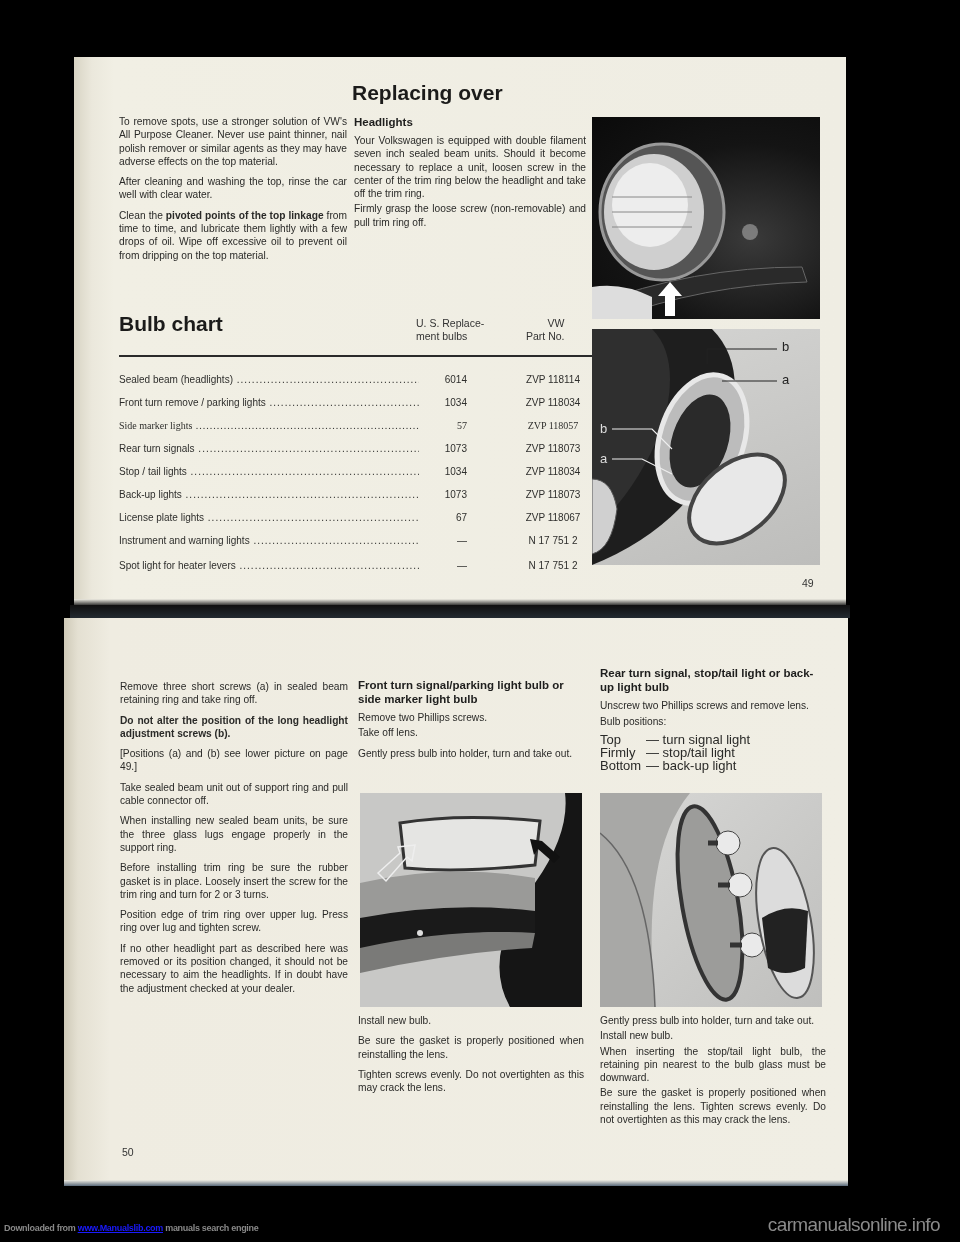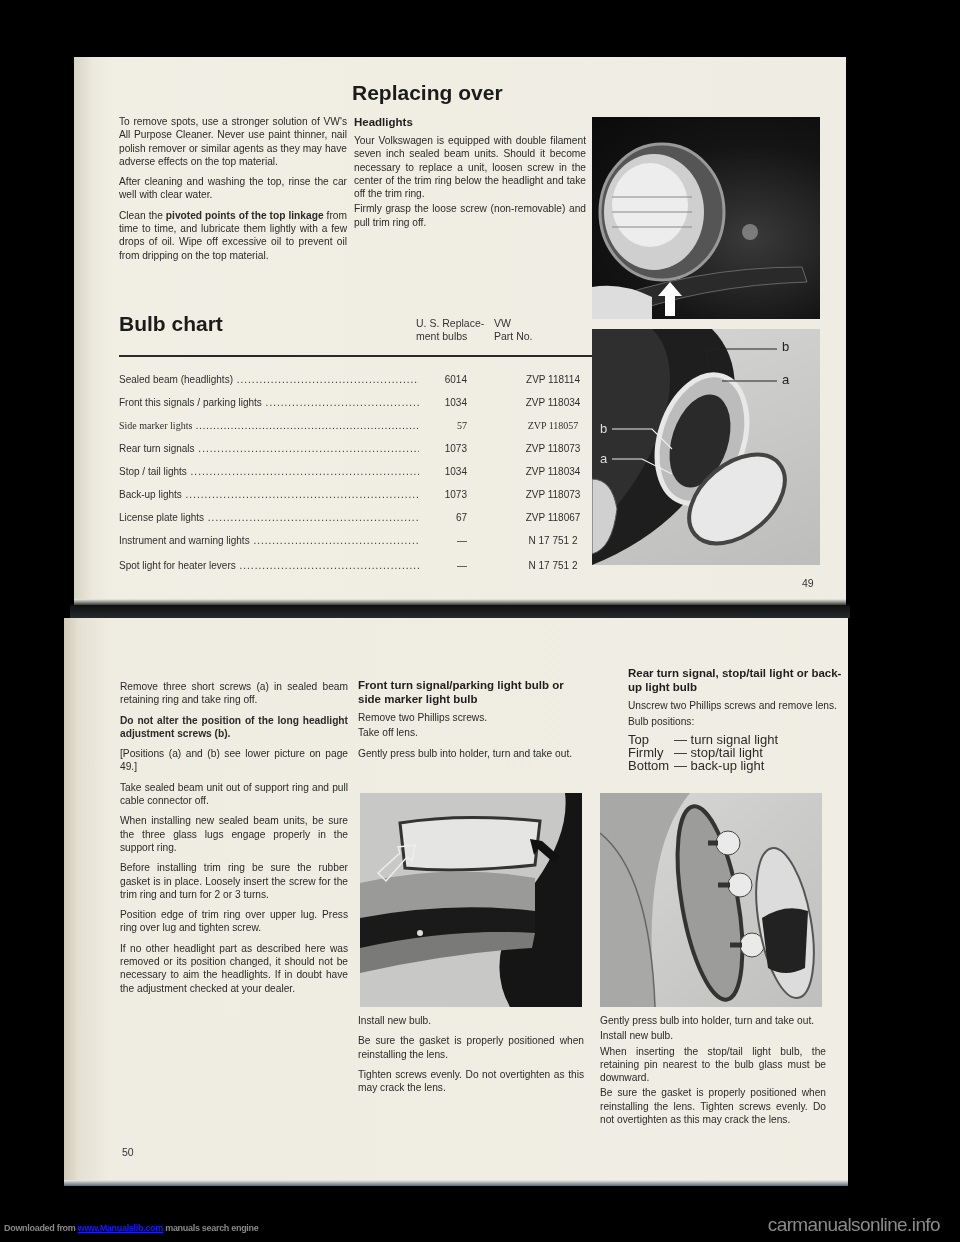"VW" div.tbl-head { left: 420px -> 452px; text-align: none -> right }
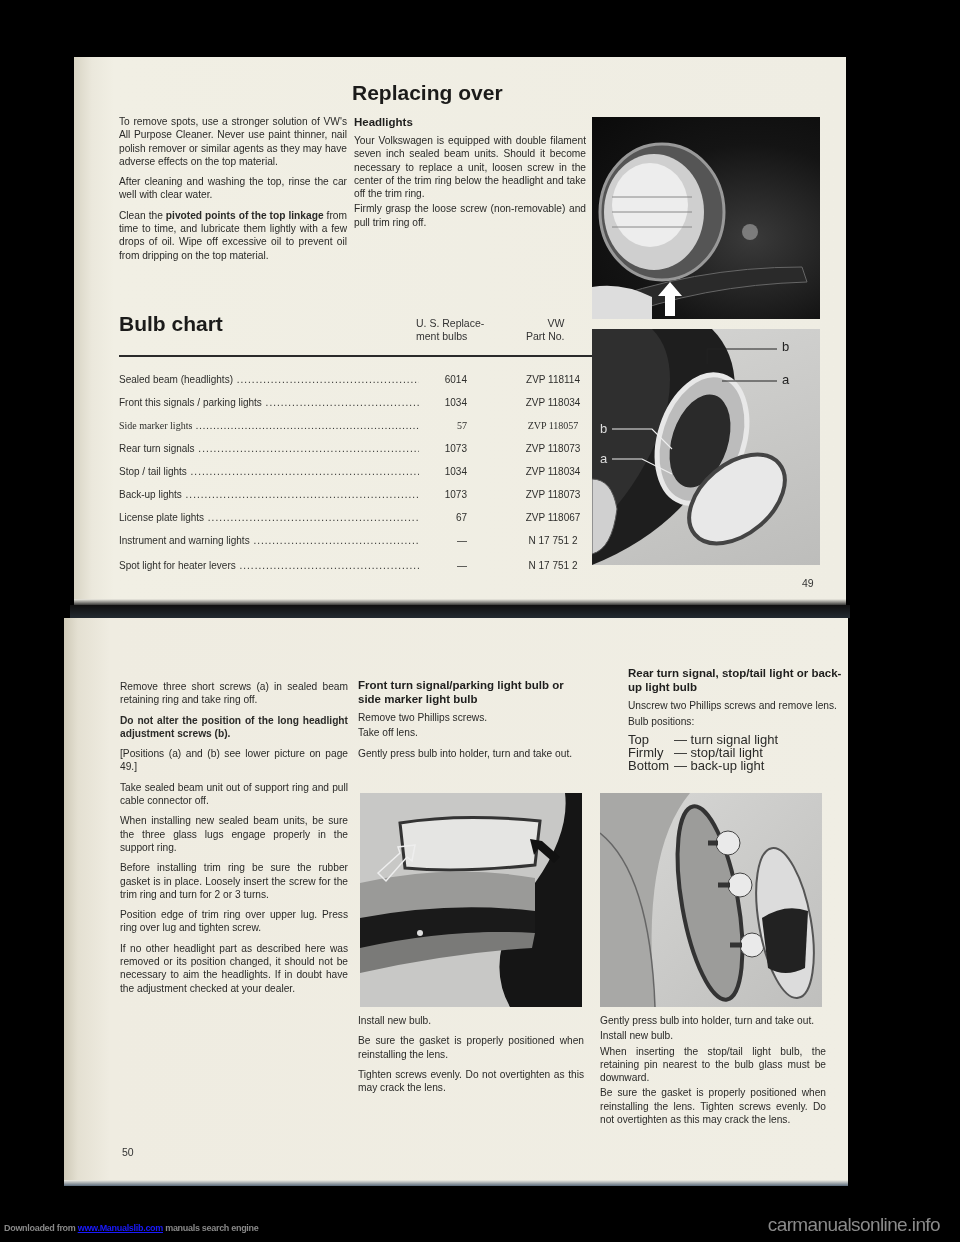"Front this signals / parking" span.name { text: this signals -> turn remove }
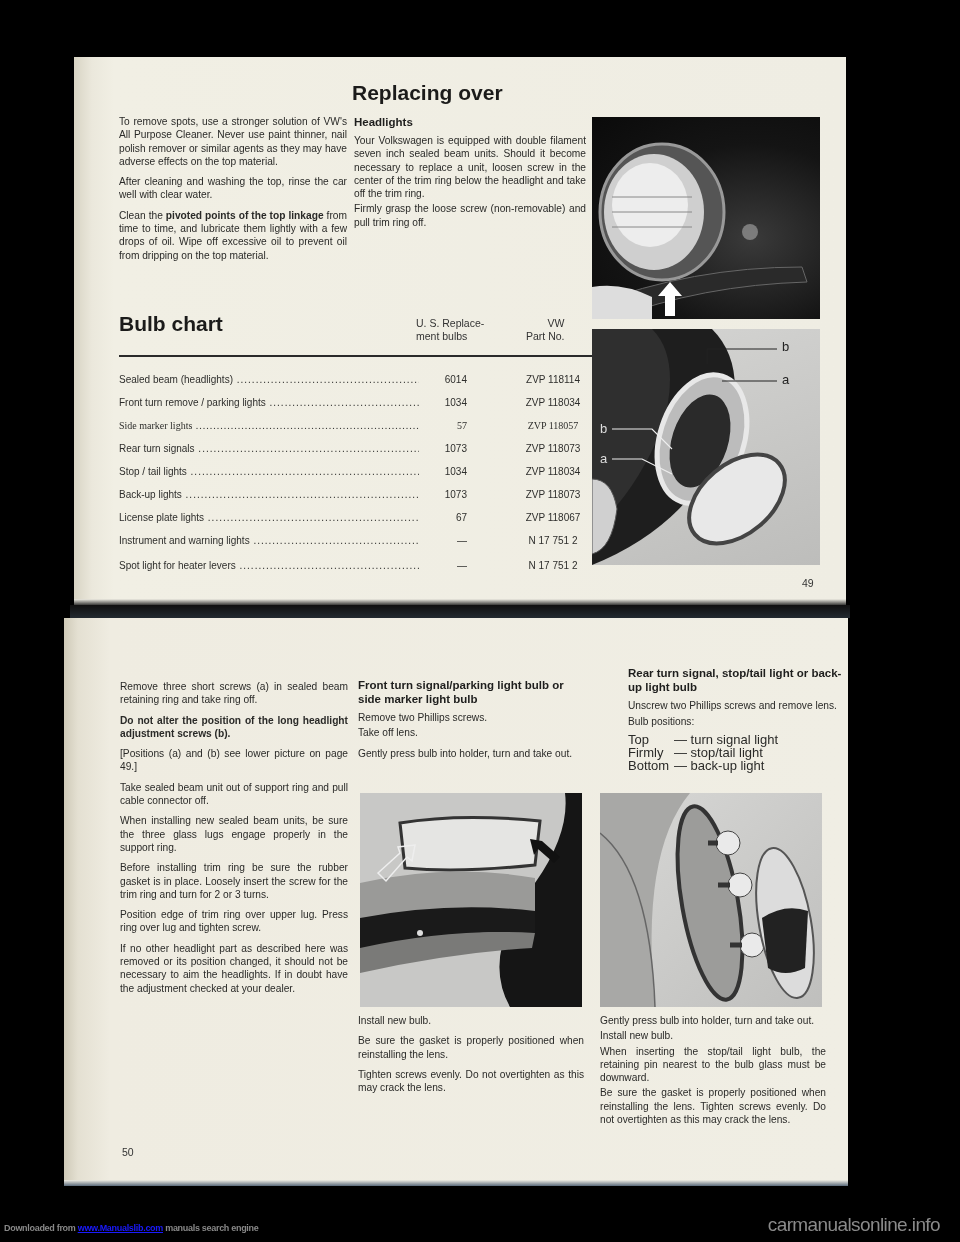"Rear turn signal, stop/tail light" div.col { left: 564px -> 536px }
